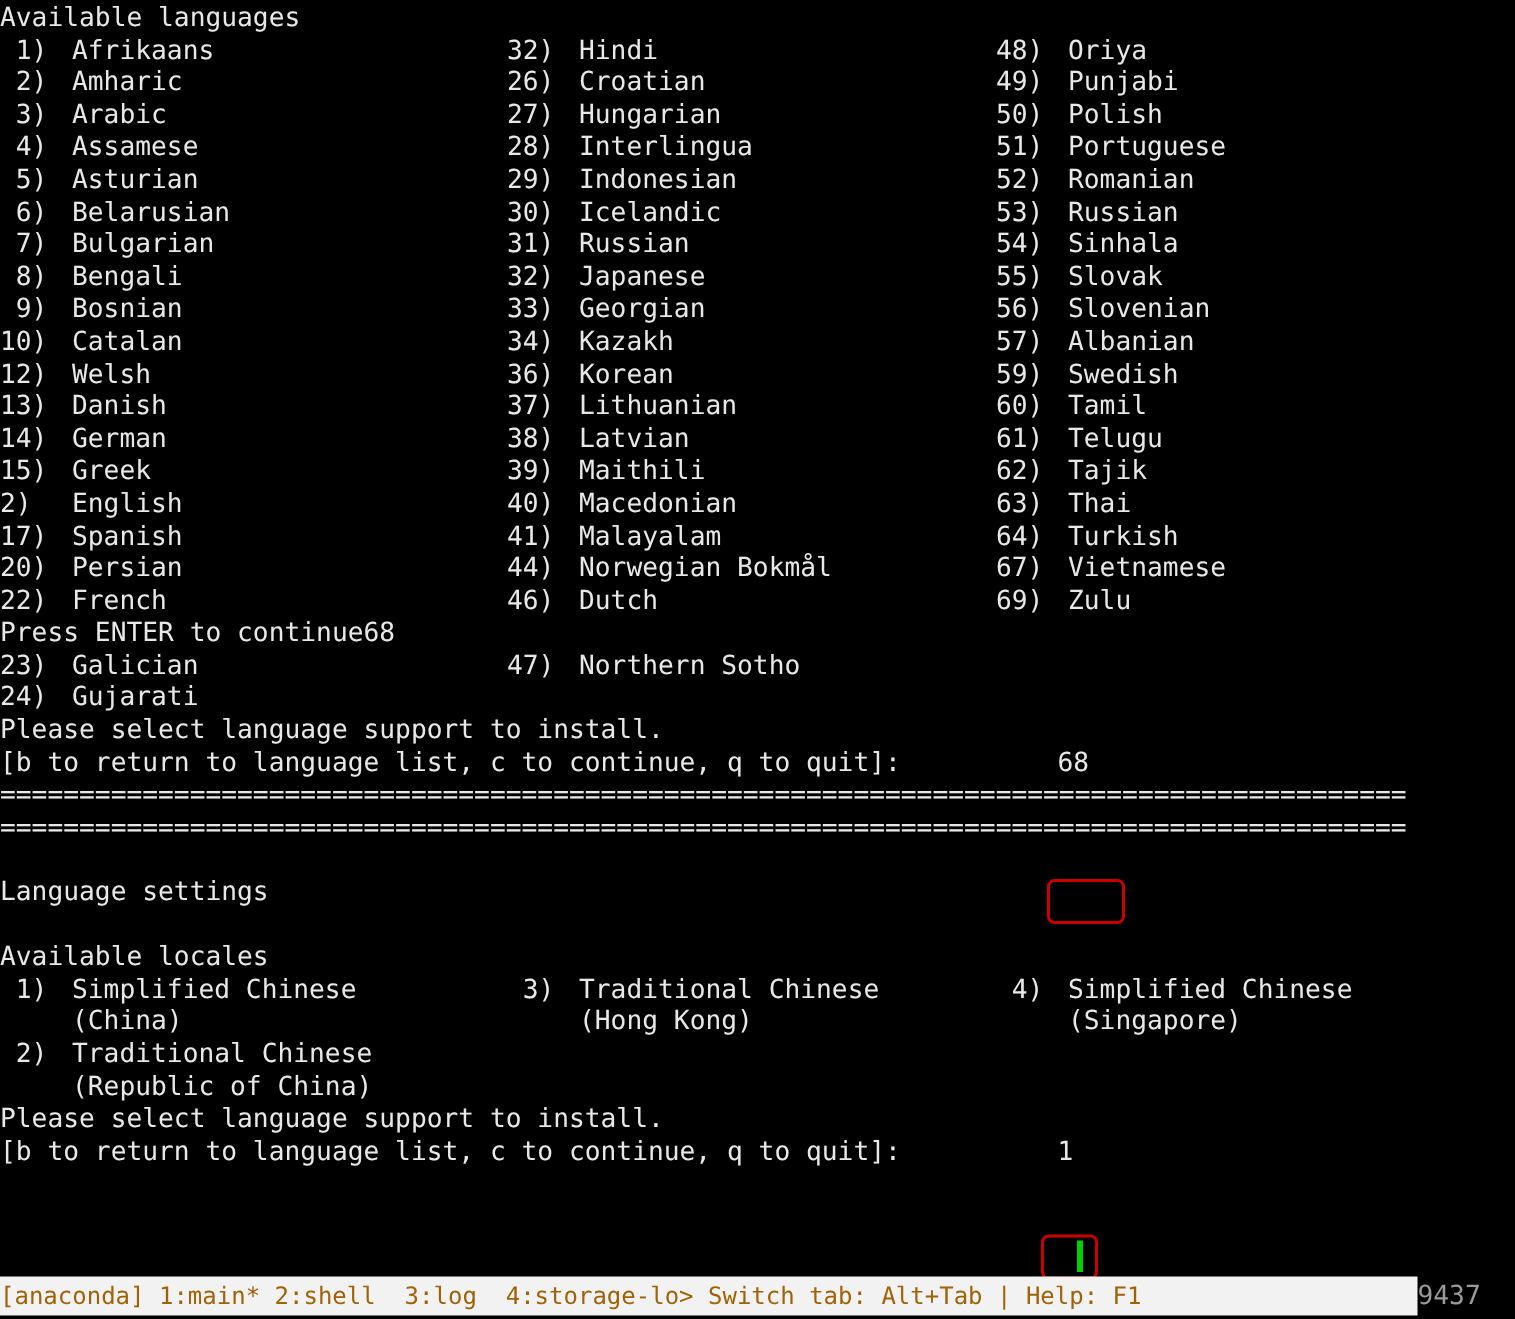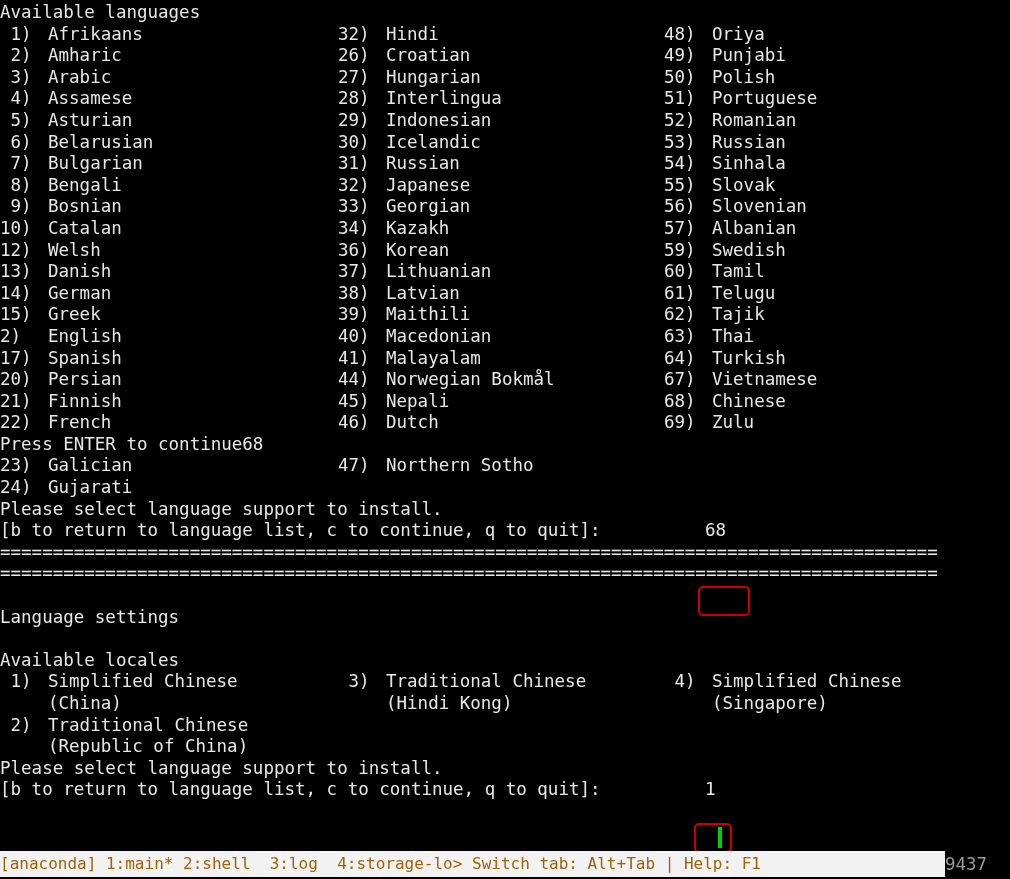"21)" div.row { html: <div><span>21)</span><span>Finnish</span><span>45)</span><span>Nepali</span><span>68)</span><span>Chinese</span></div> -> none }
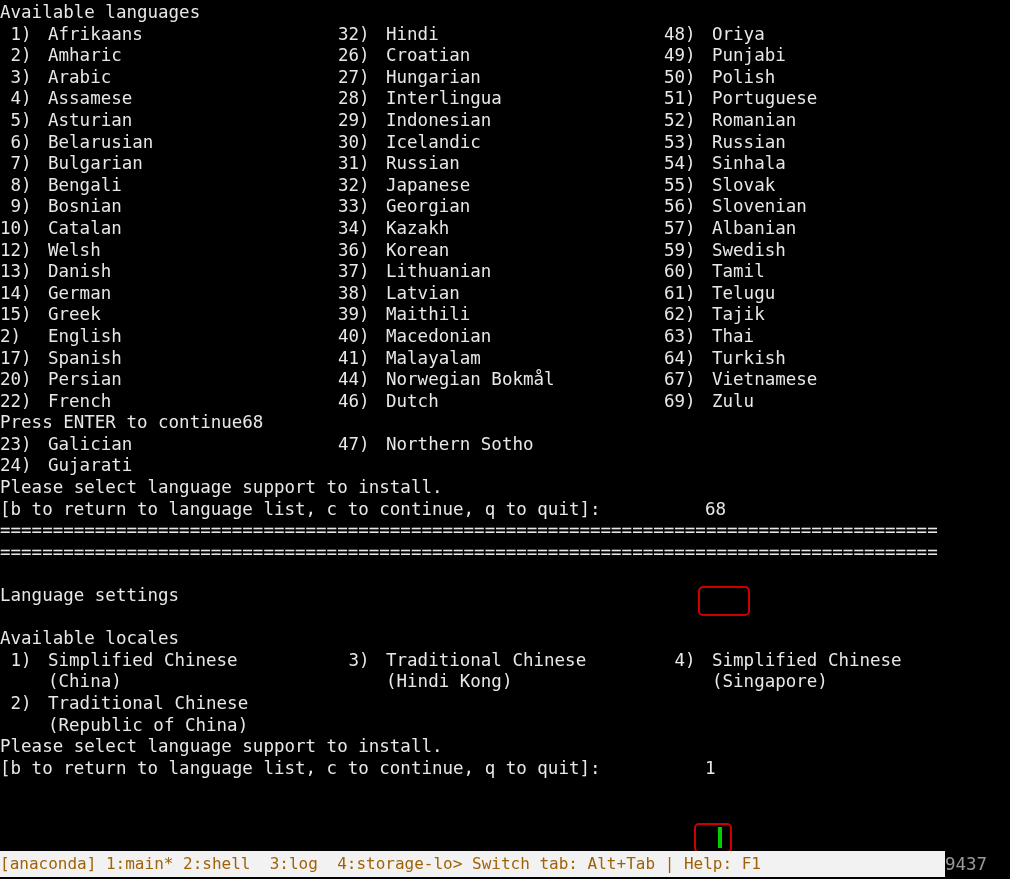"(Hindi Kong)" span.cell { text: Hindi -> Hong }
